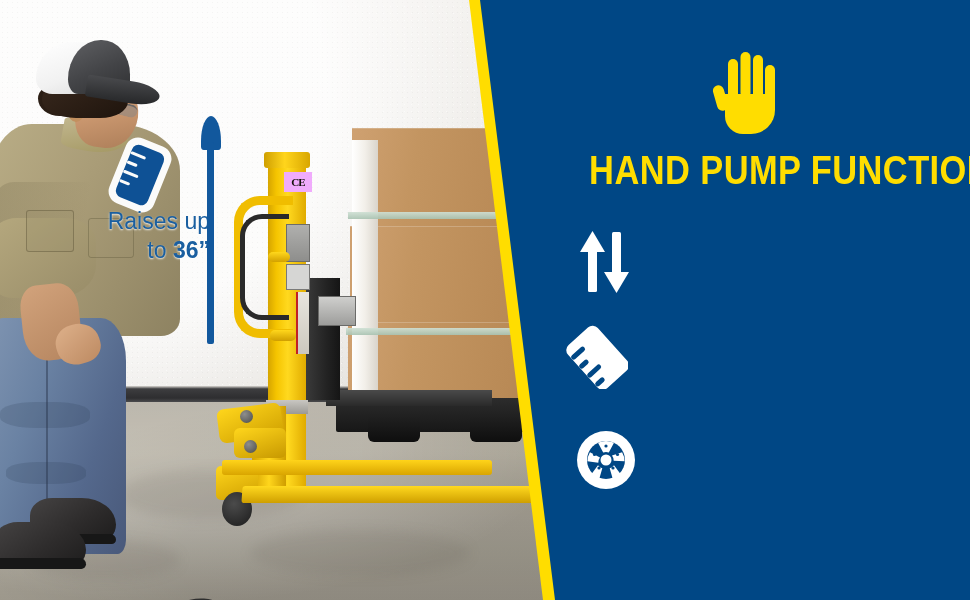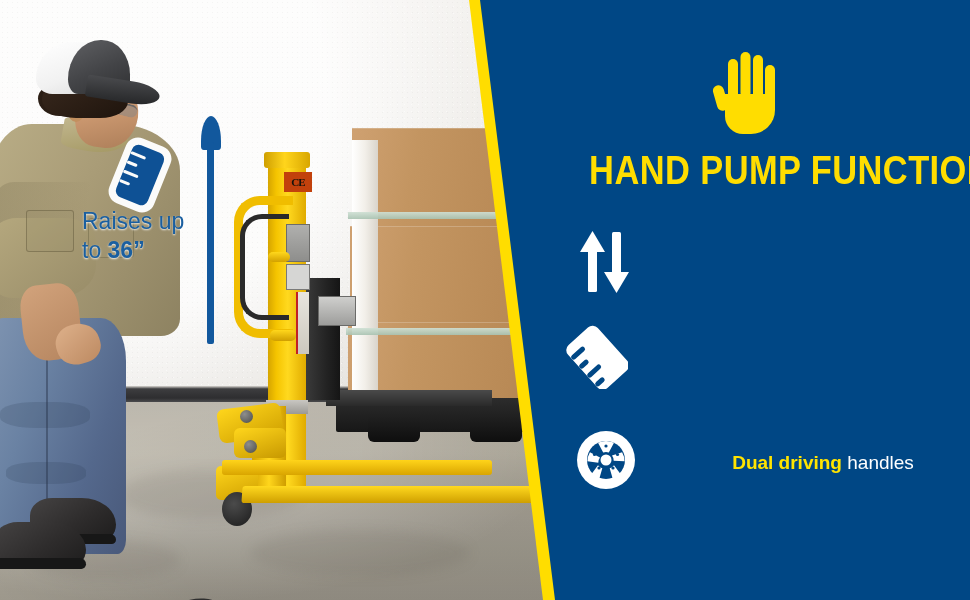"CE" .ce-plate { background: #c2410c -> #f0abfc }
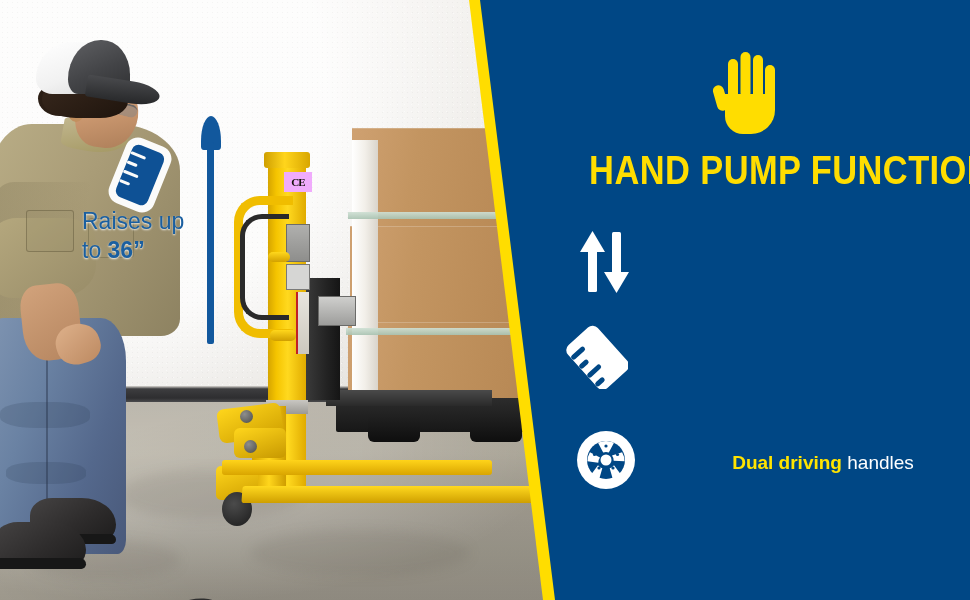"Raises up" .callout-text { text-align: left -> right }
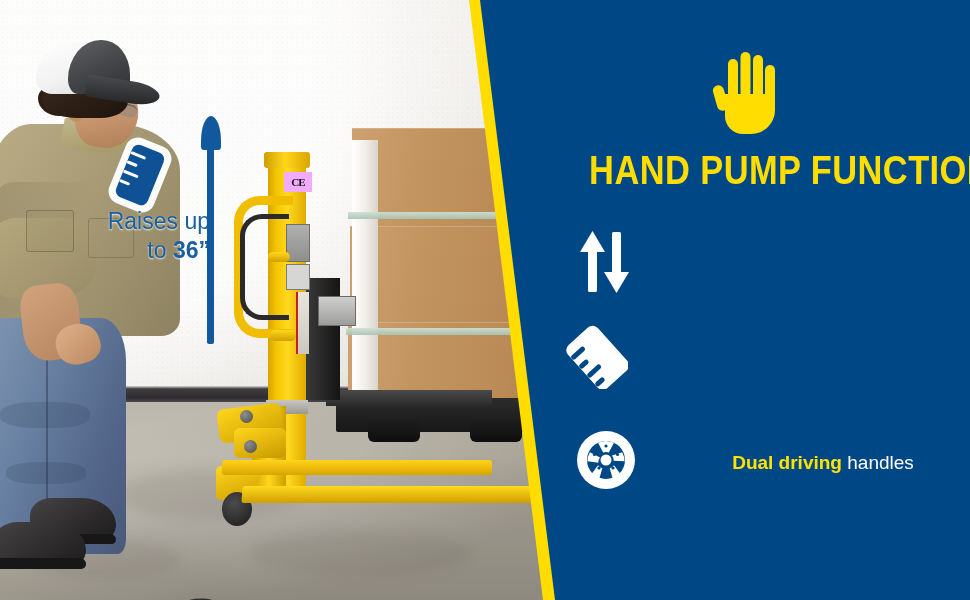"Dual driving handles" div.ftext { html: <div> <b>Dual driving</b><span> handles</span> </div> -> none }
